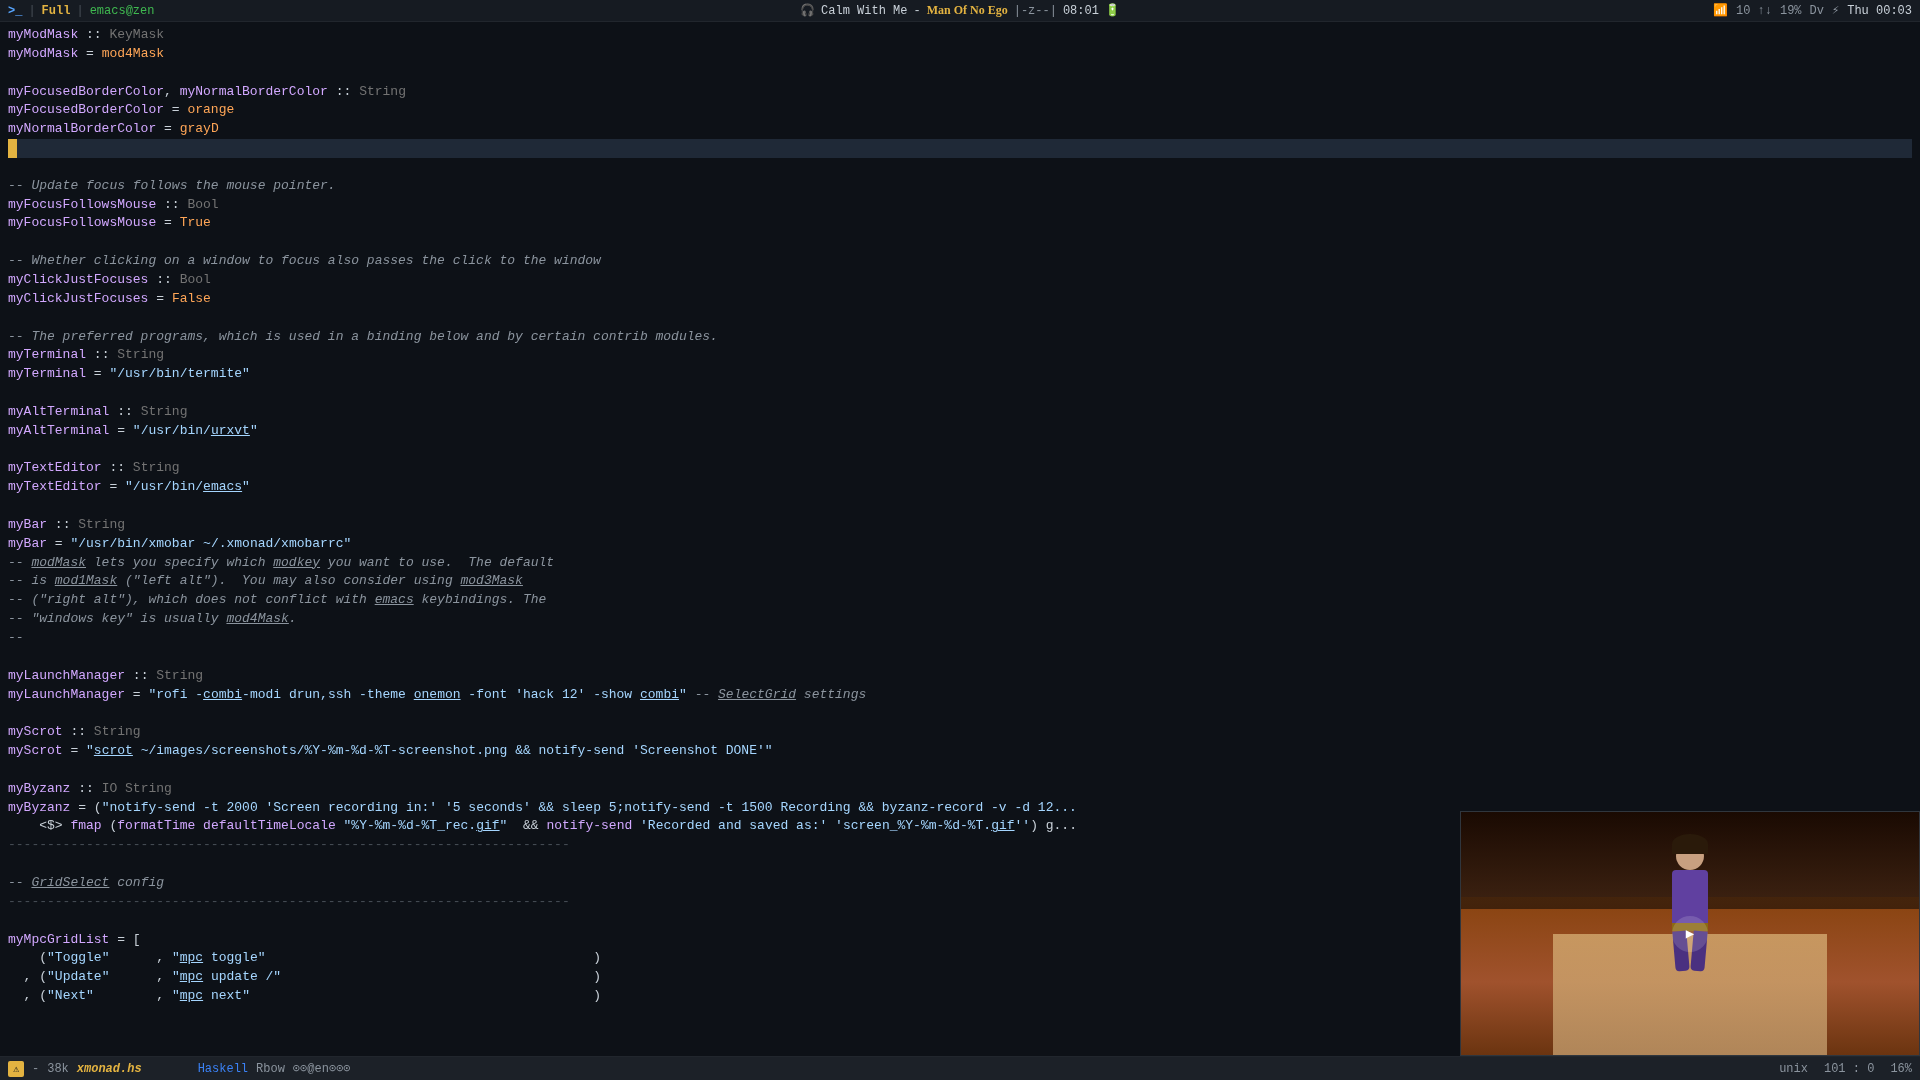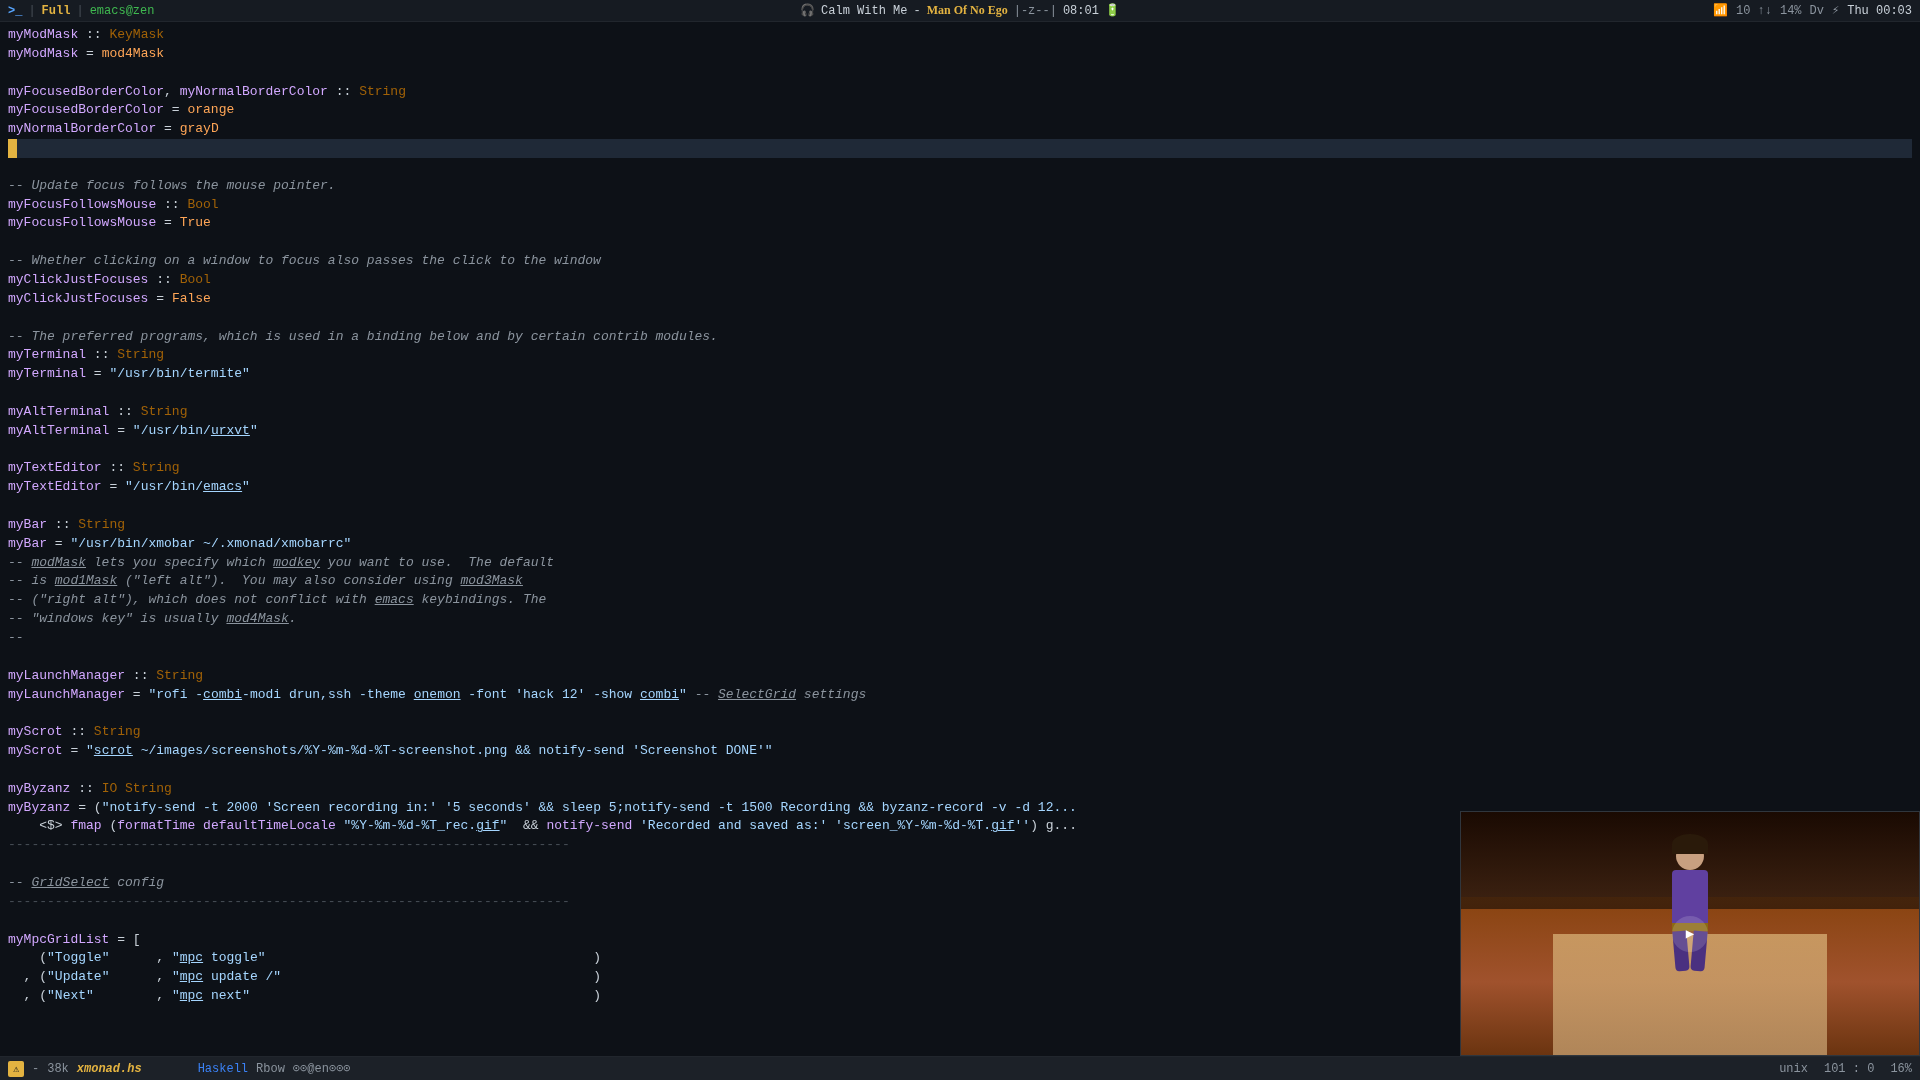"14%" span.battery { text: 14% -> 19% }
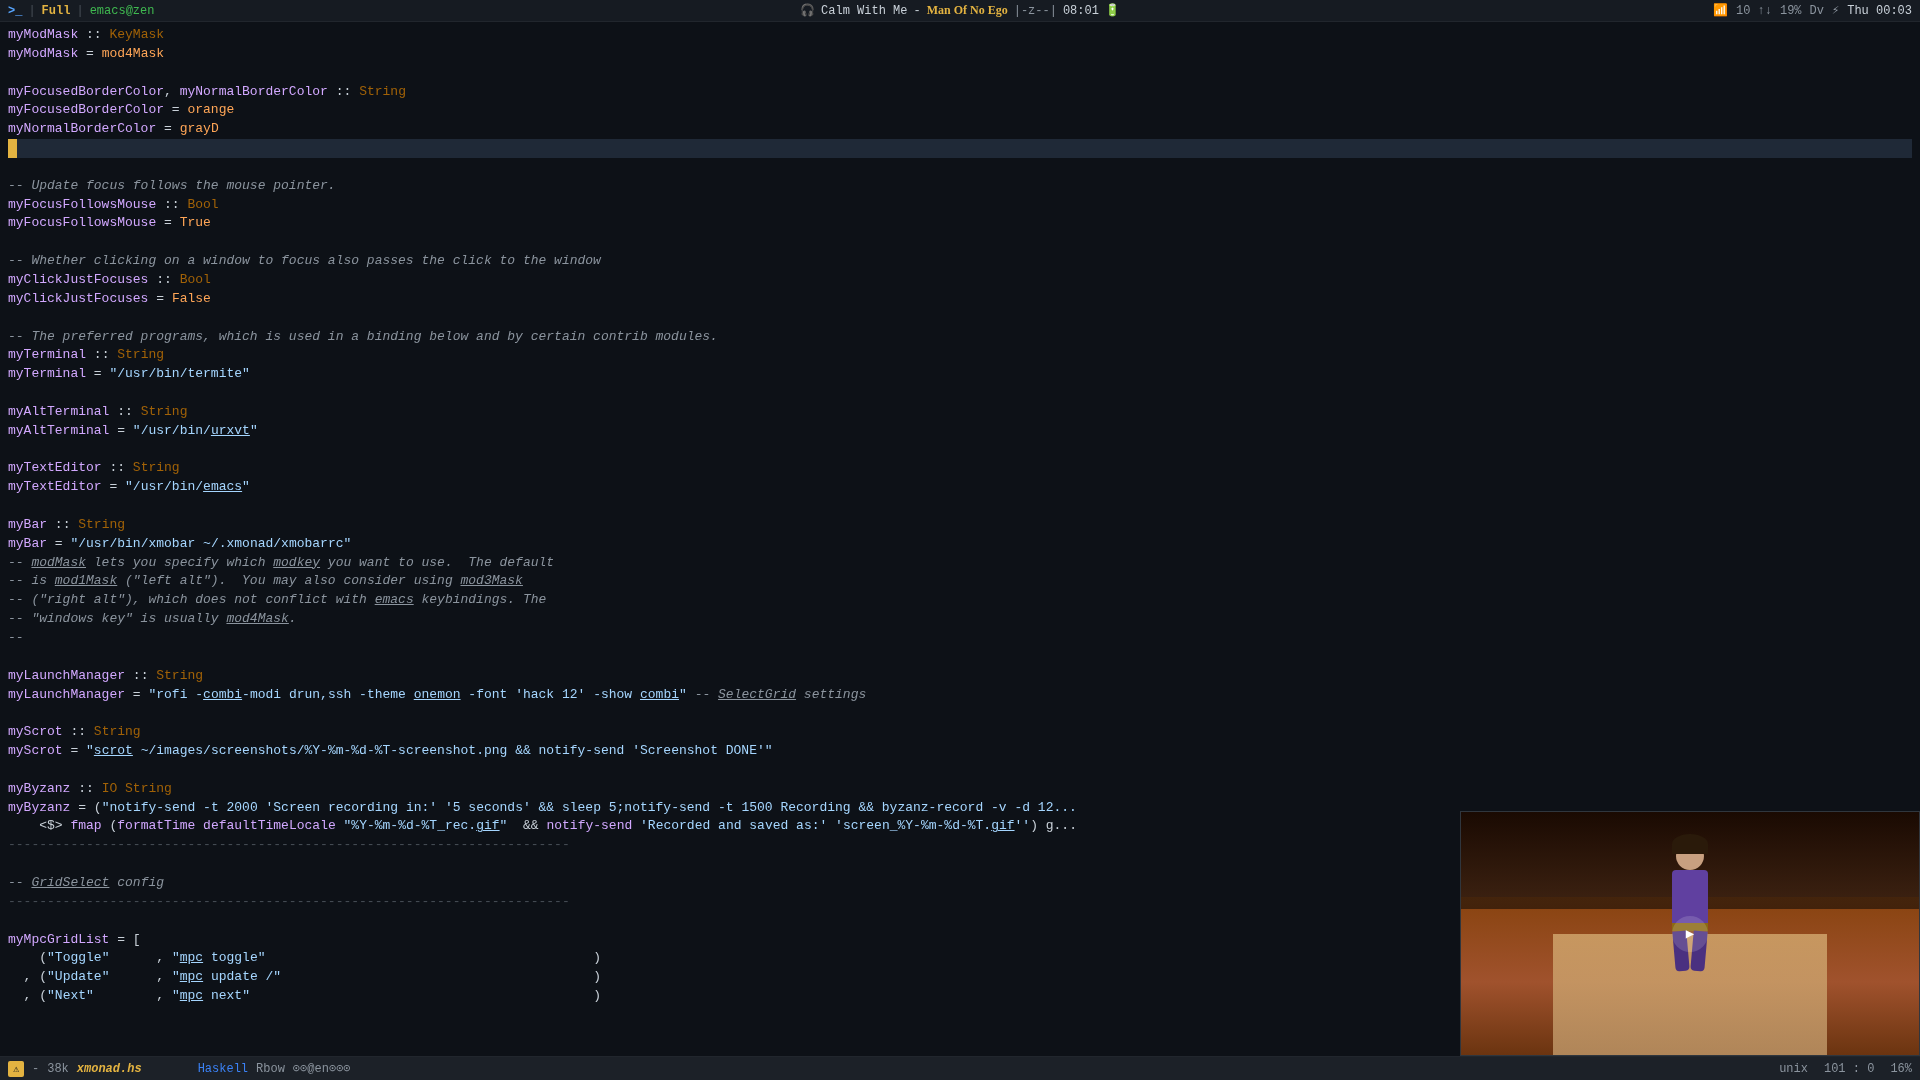"KeyMask" .ty { color: #a16207 -> #737373 }
